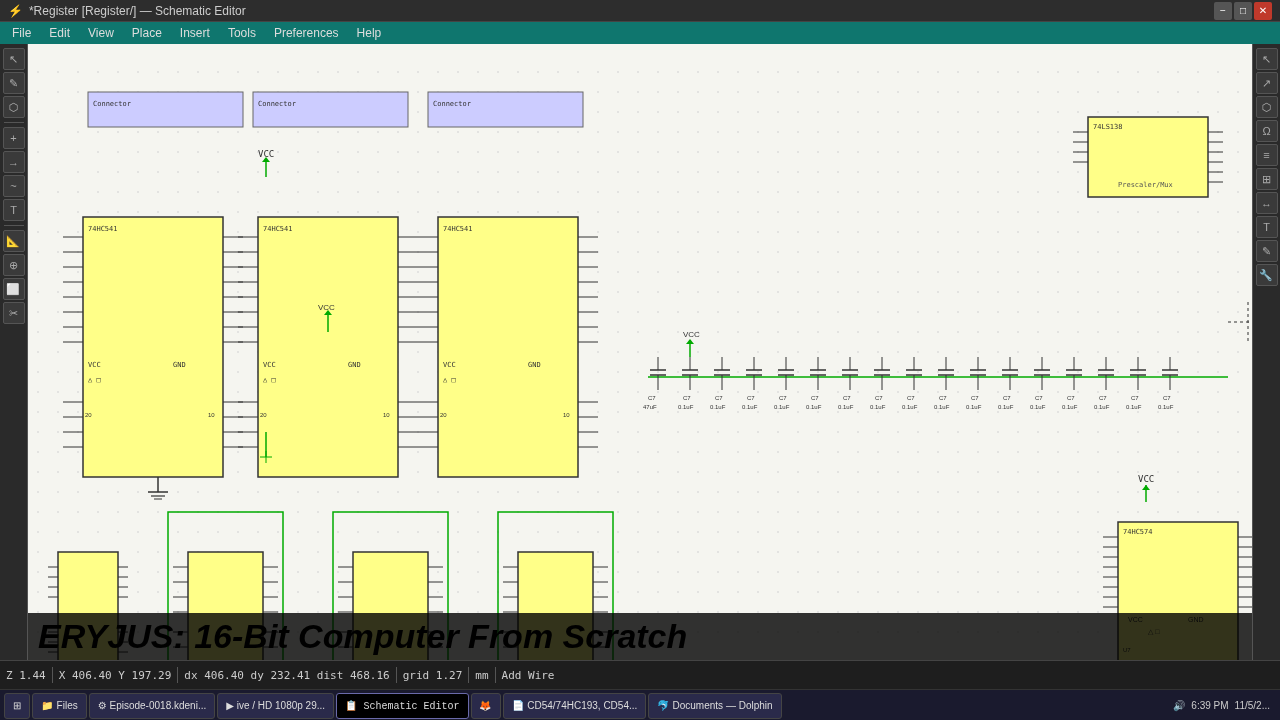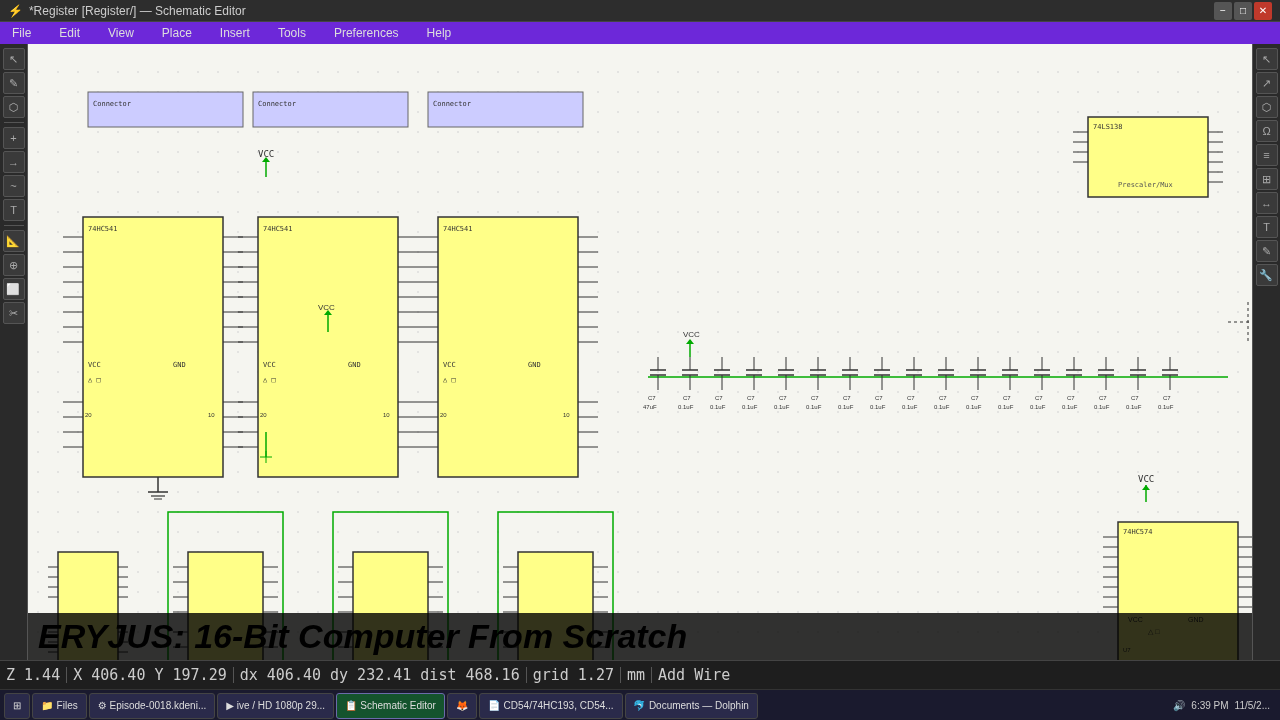"File" #menu-bar { background: #6d28d9 -> #0f766e; gap: 12px -> 2px }
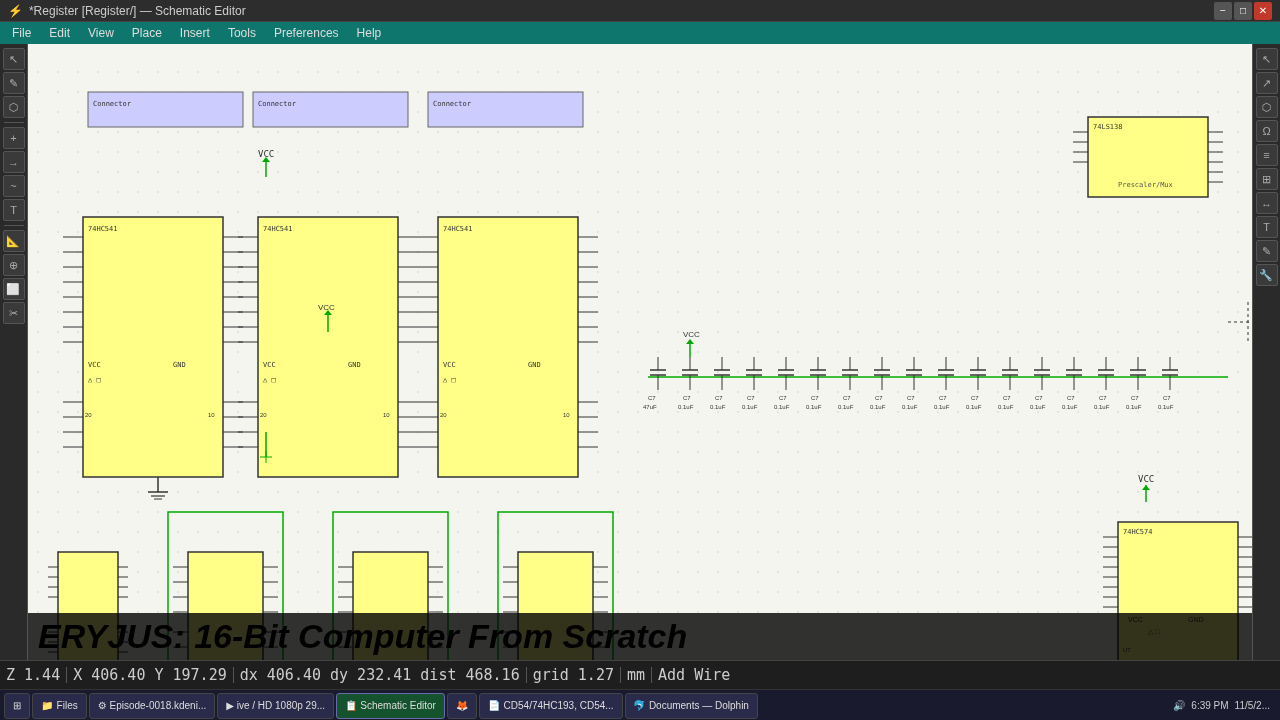"Z 1.44" #status-bar { font-size: 15px -> 11px }
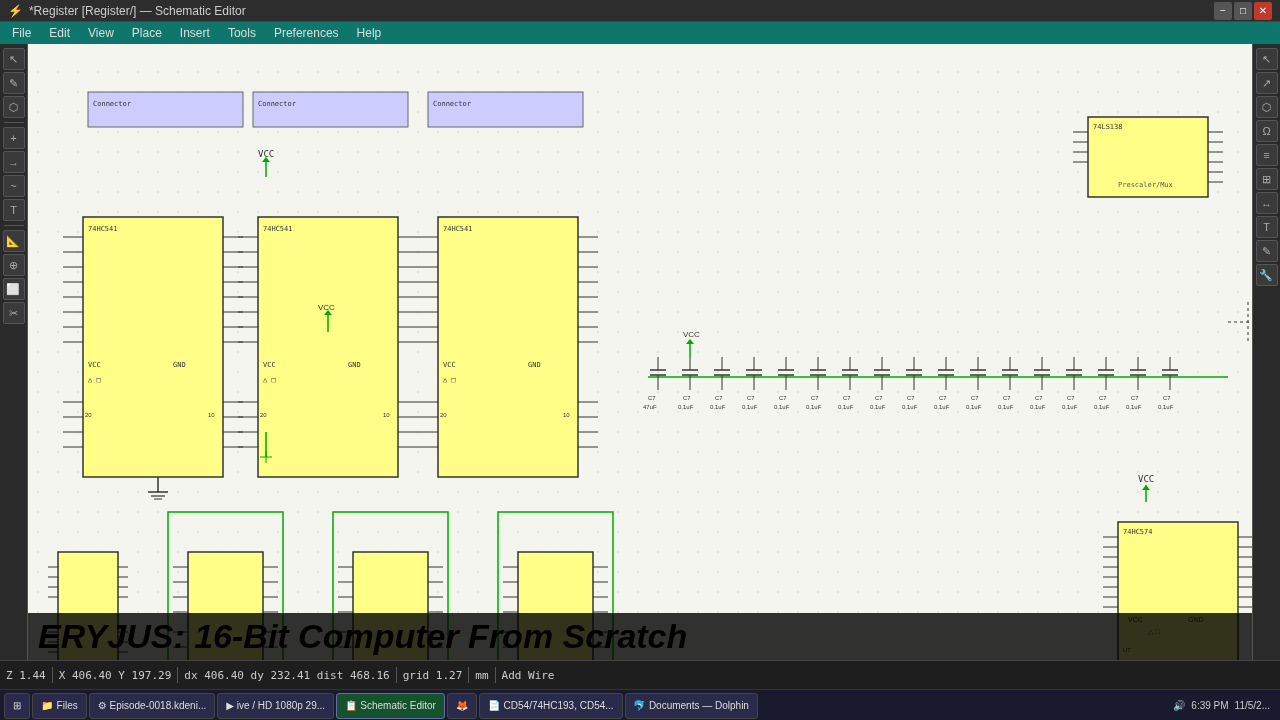"📋 Schematic Editor" .taskbar-btn.active { background: #14532d -> #000000; font-family: none -> Liberation Mono, monospace }
